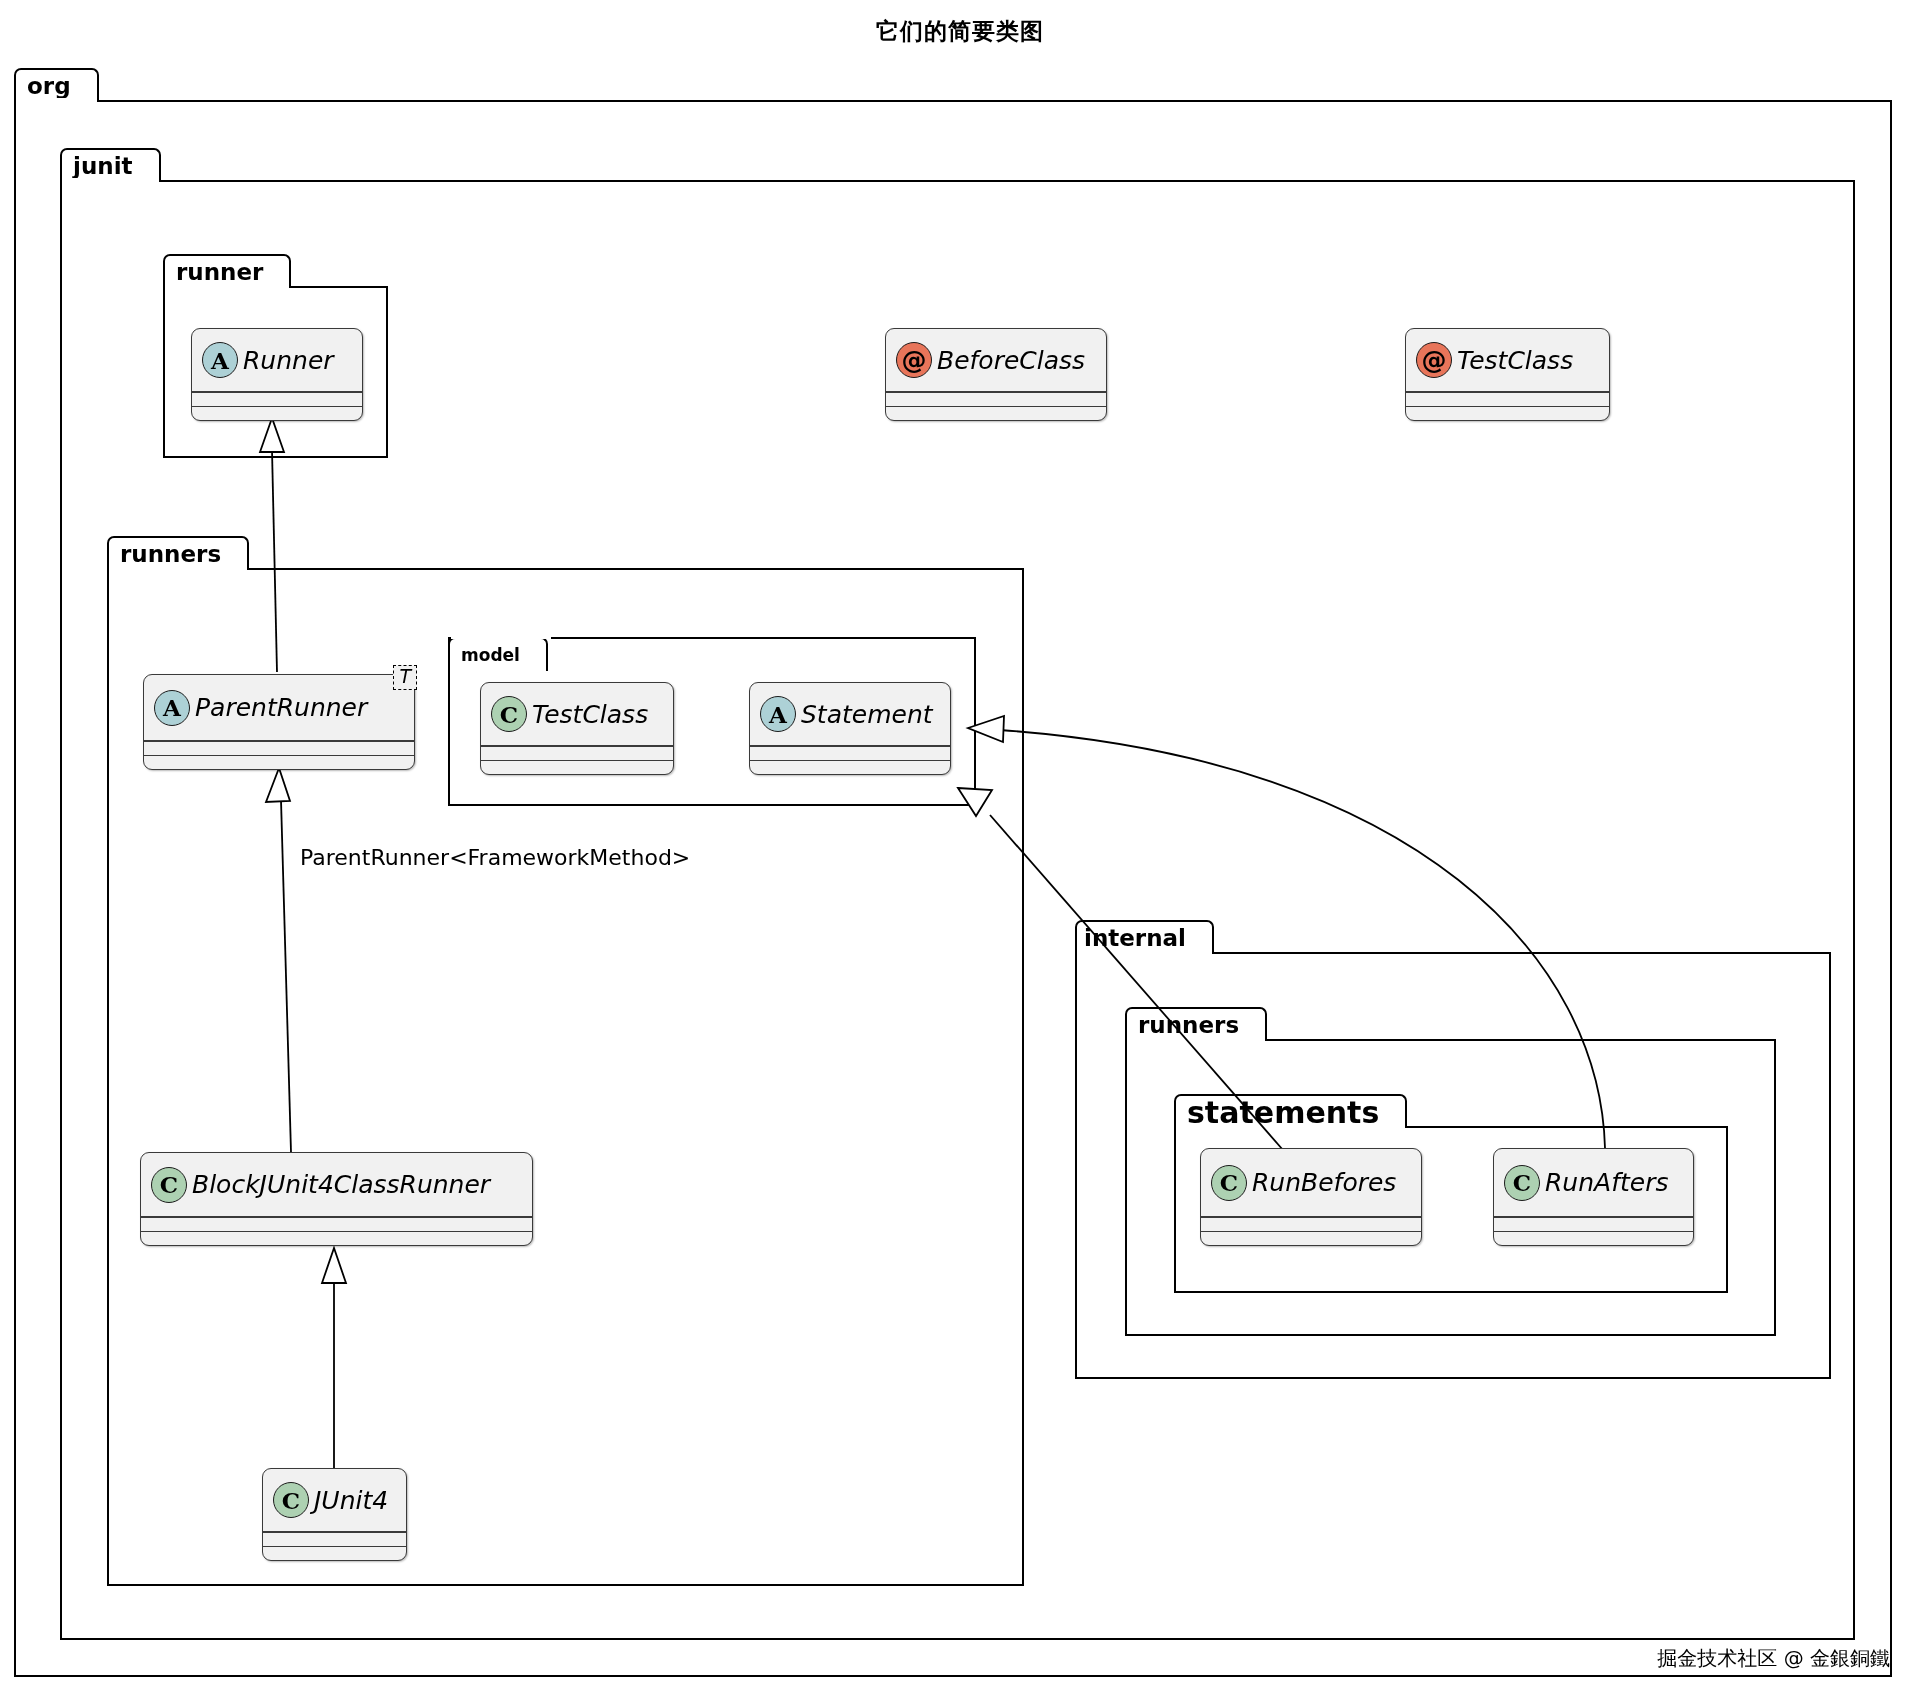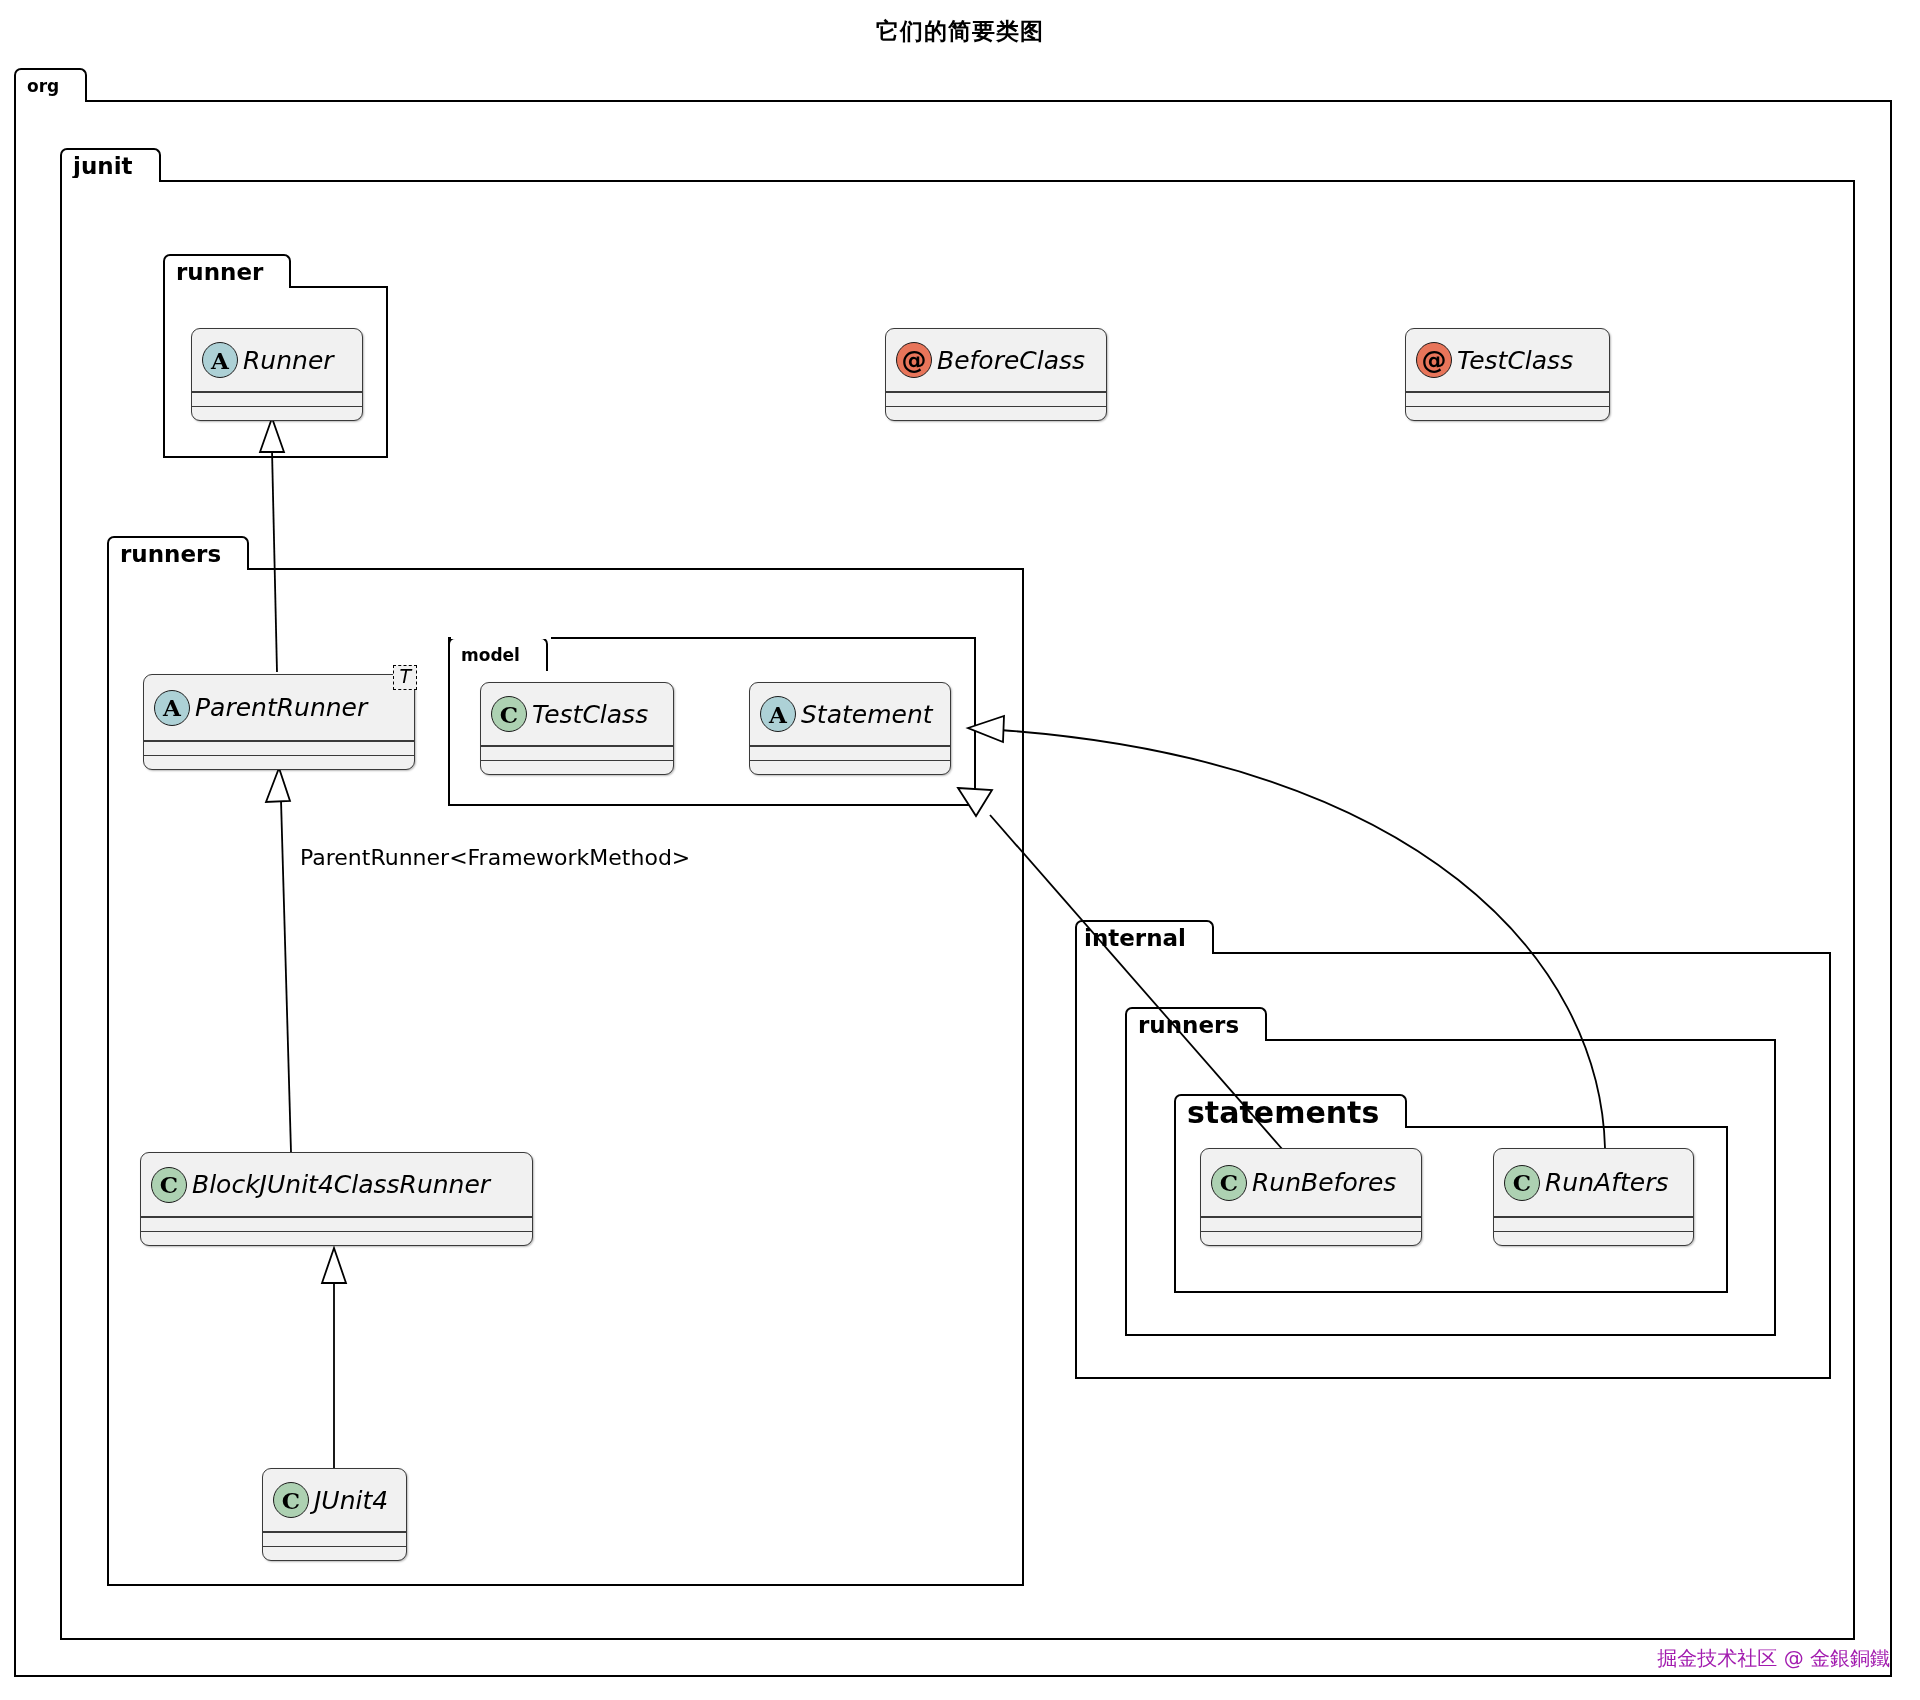"org" div.pkg-tab { font-size: 17px -> 23px }
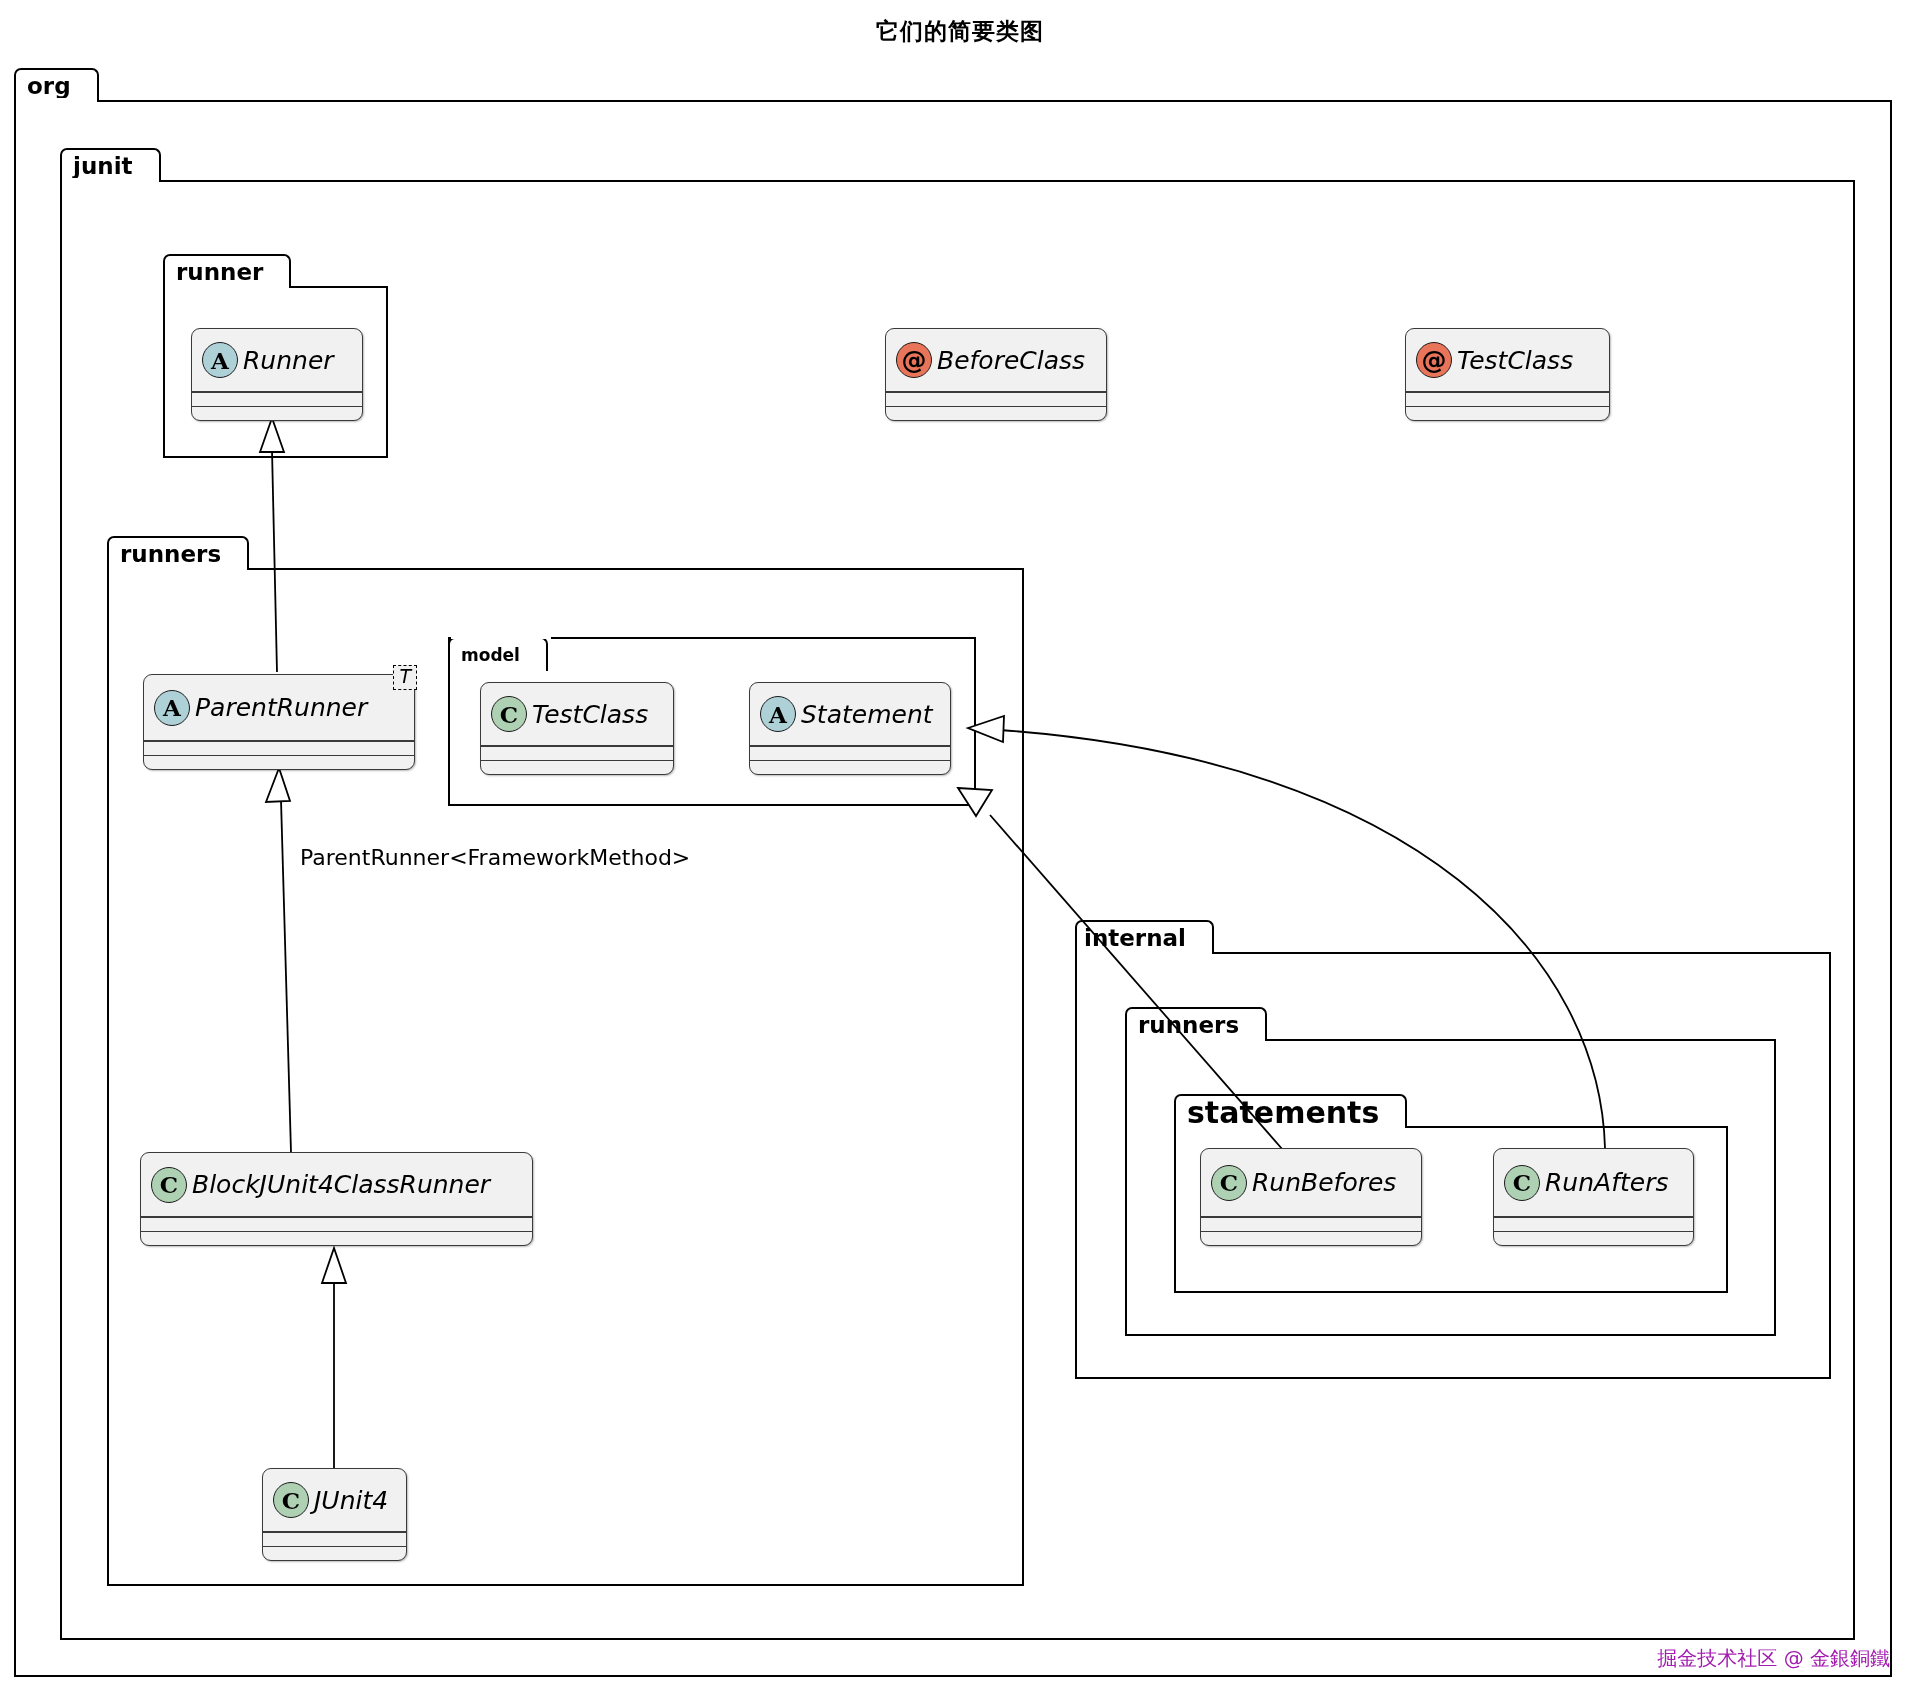"掘金技术社区 @ 金銀銅鐵" #watermark { color: #a21caf -> #000000 }
